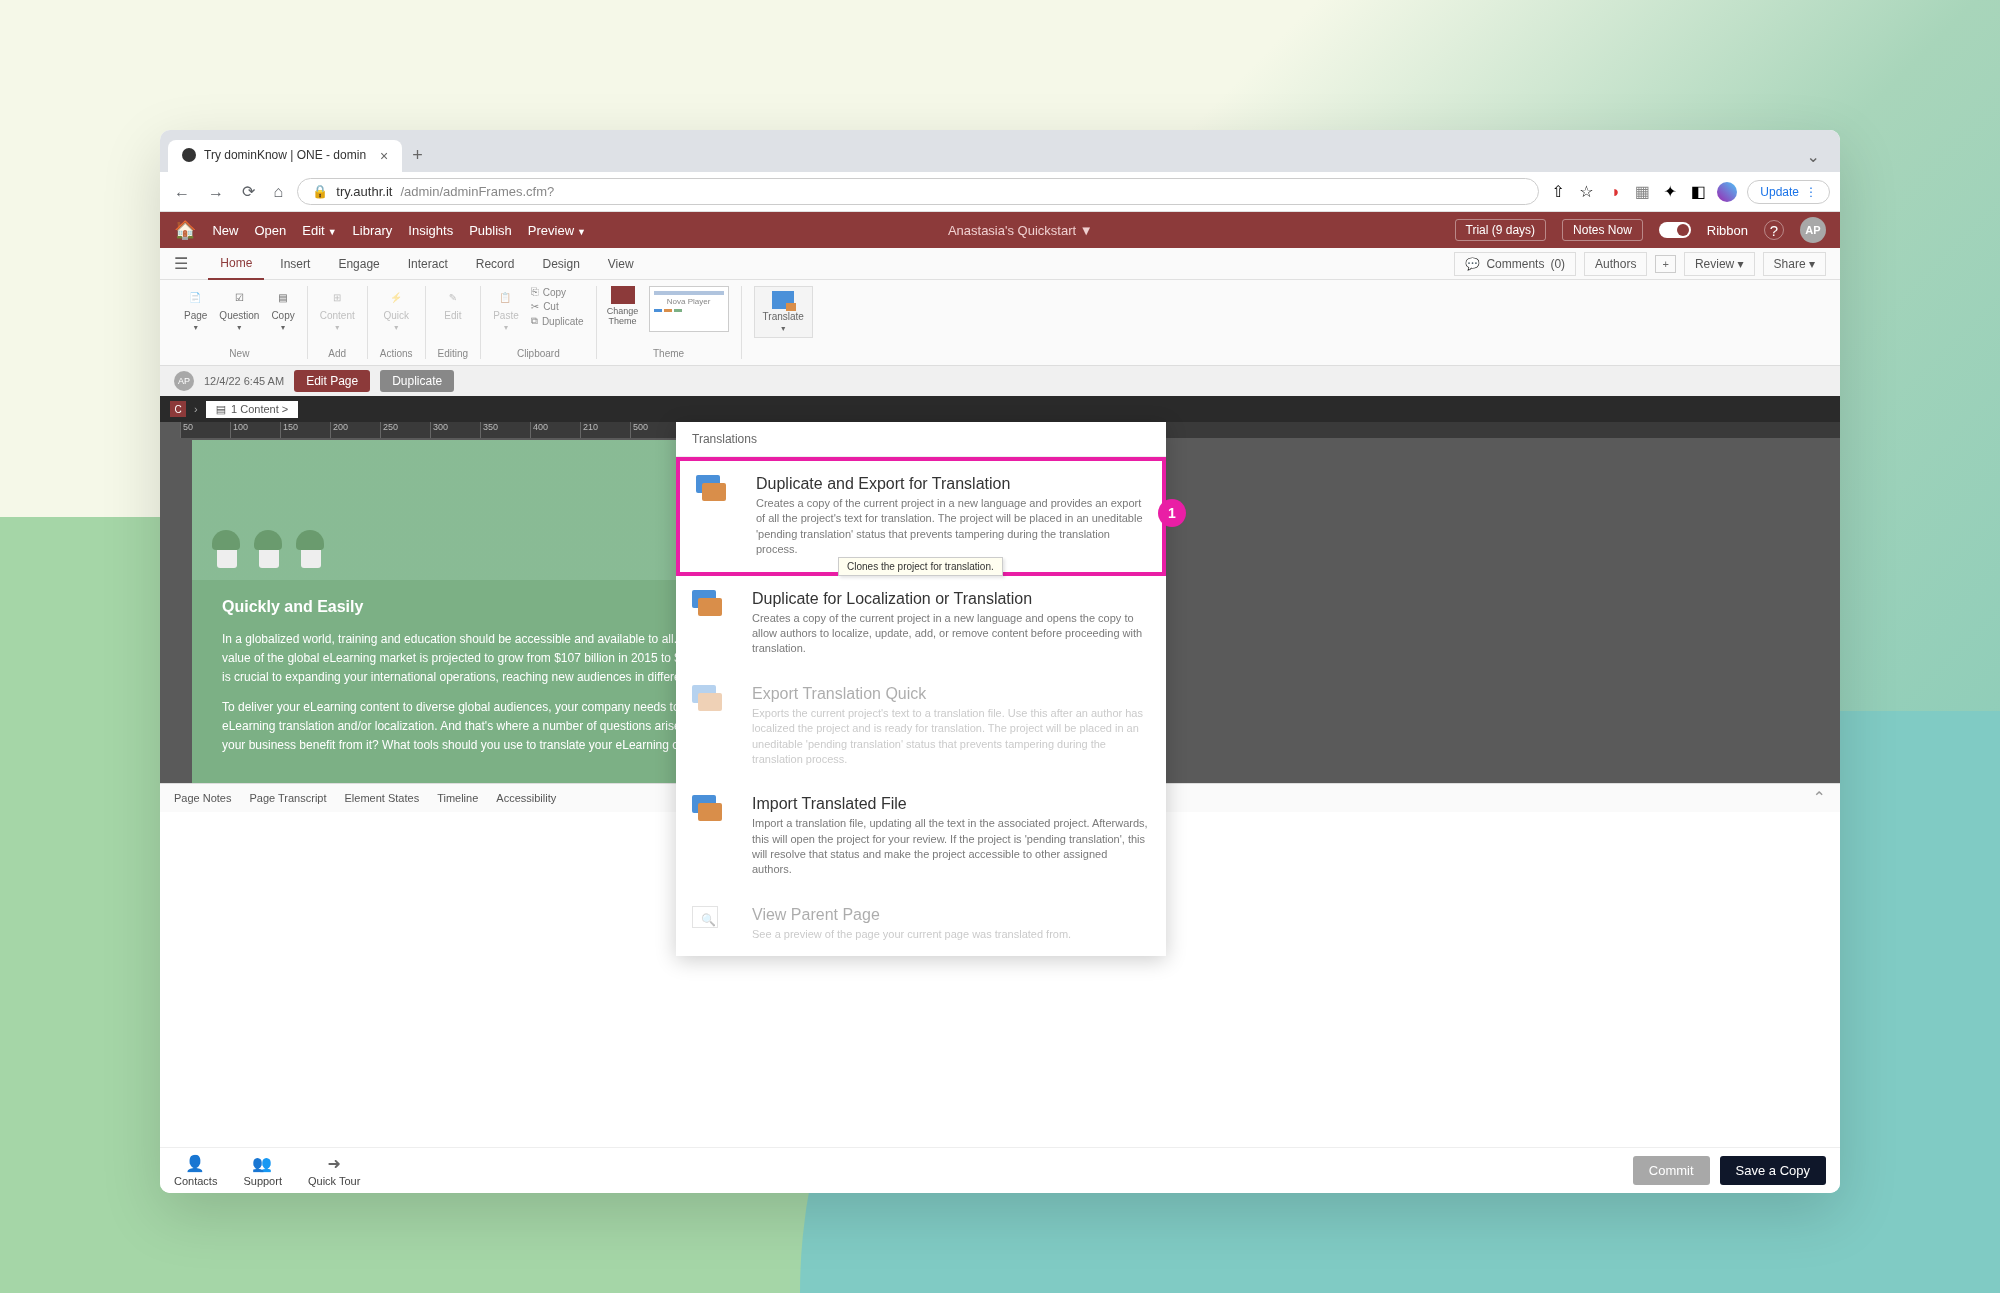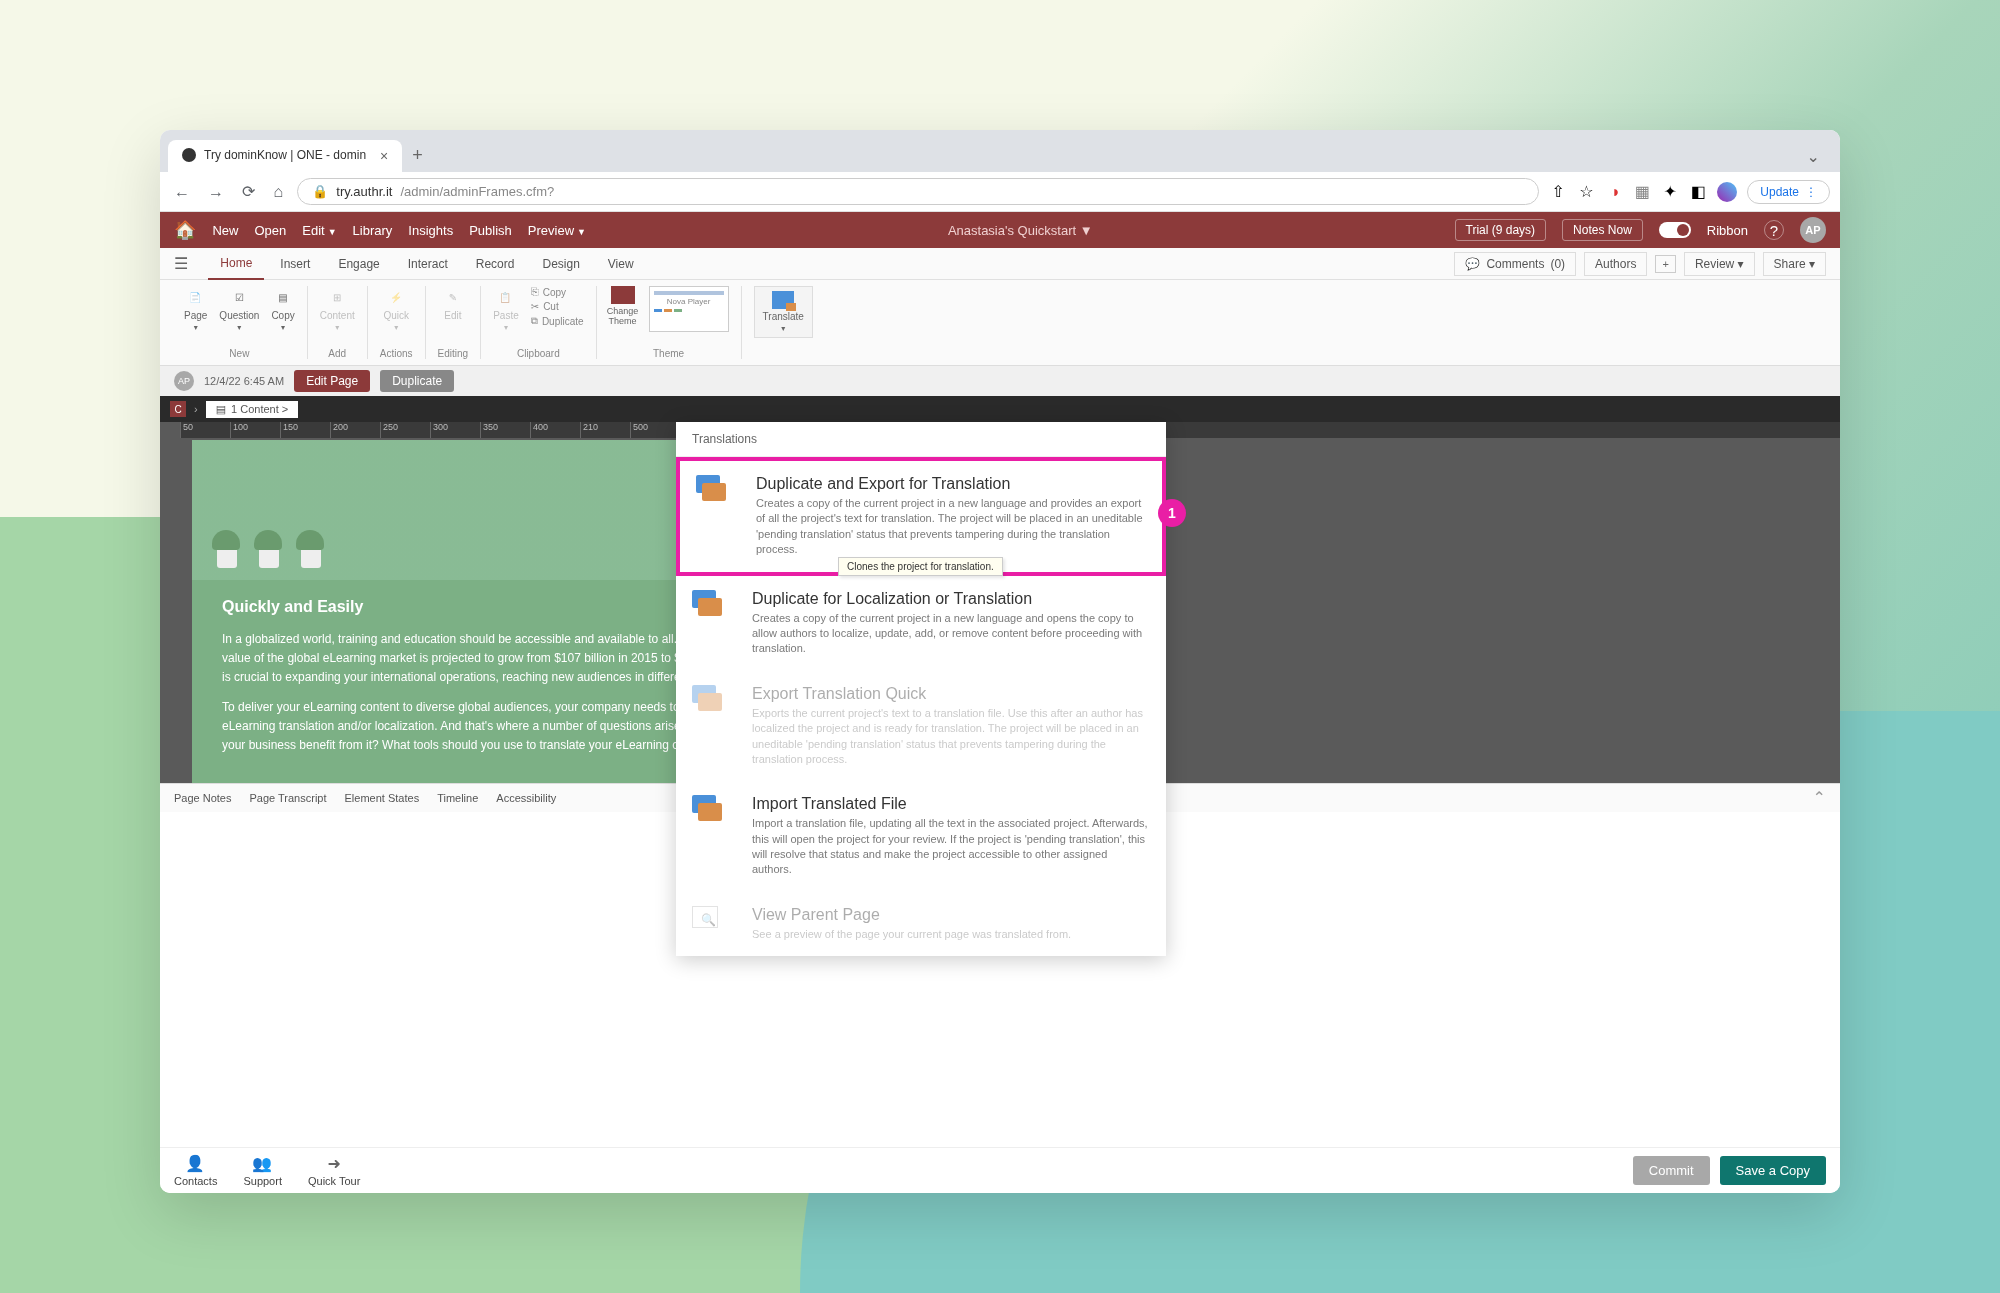"Save a Copy" .savecopy-btn { background: #0f766e -> #0f172a }
